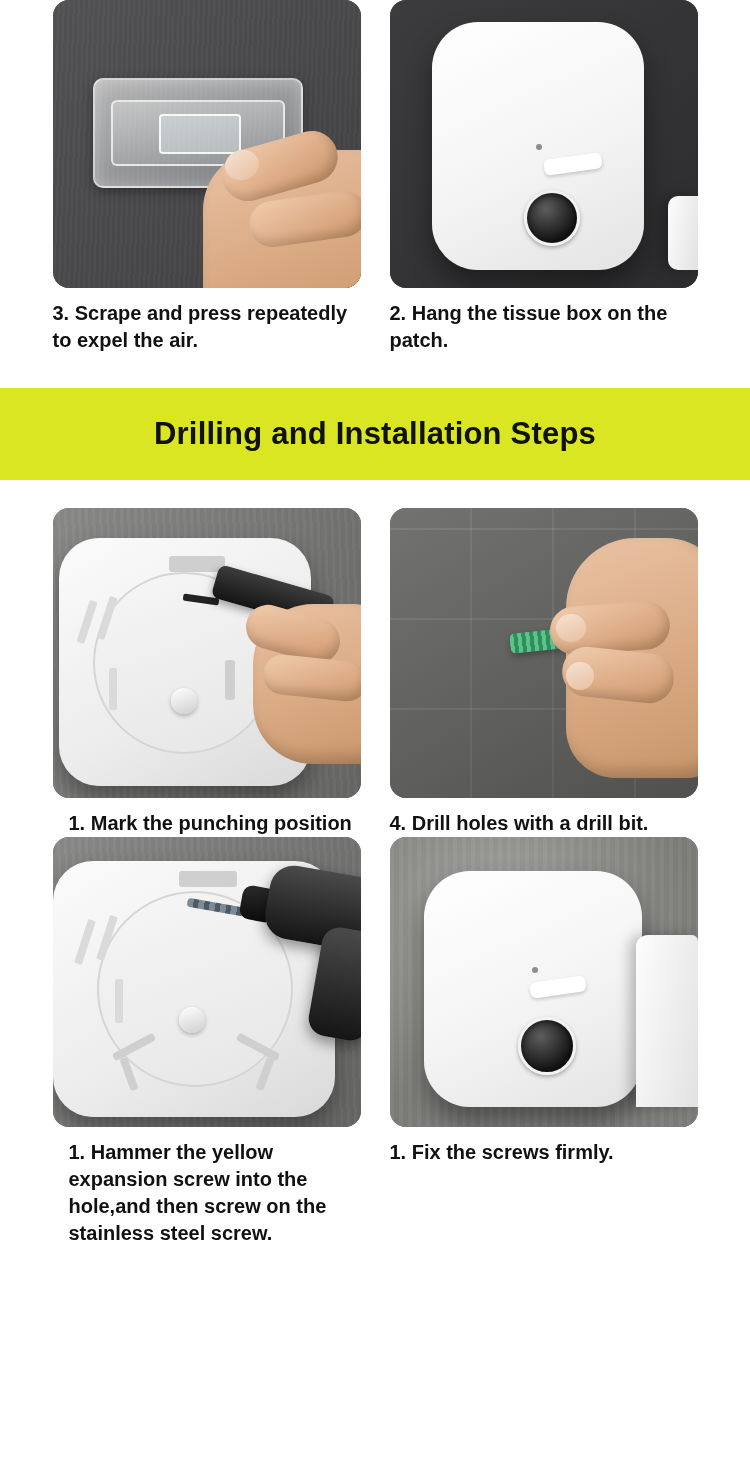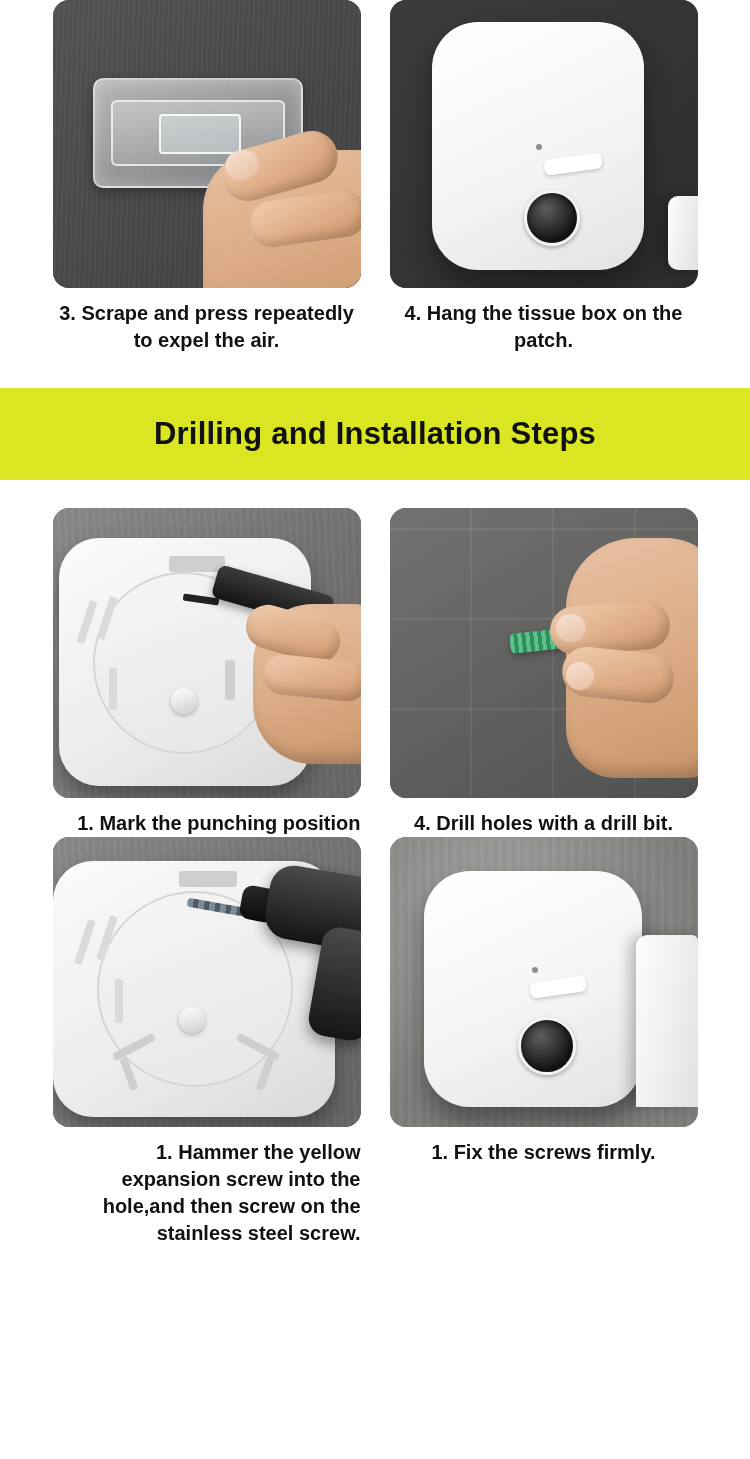"3. Scrape and press repeatedly" .caption { text-align: center -> left }
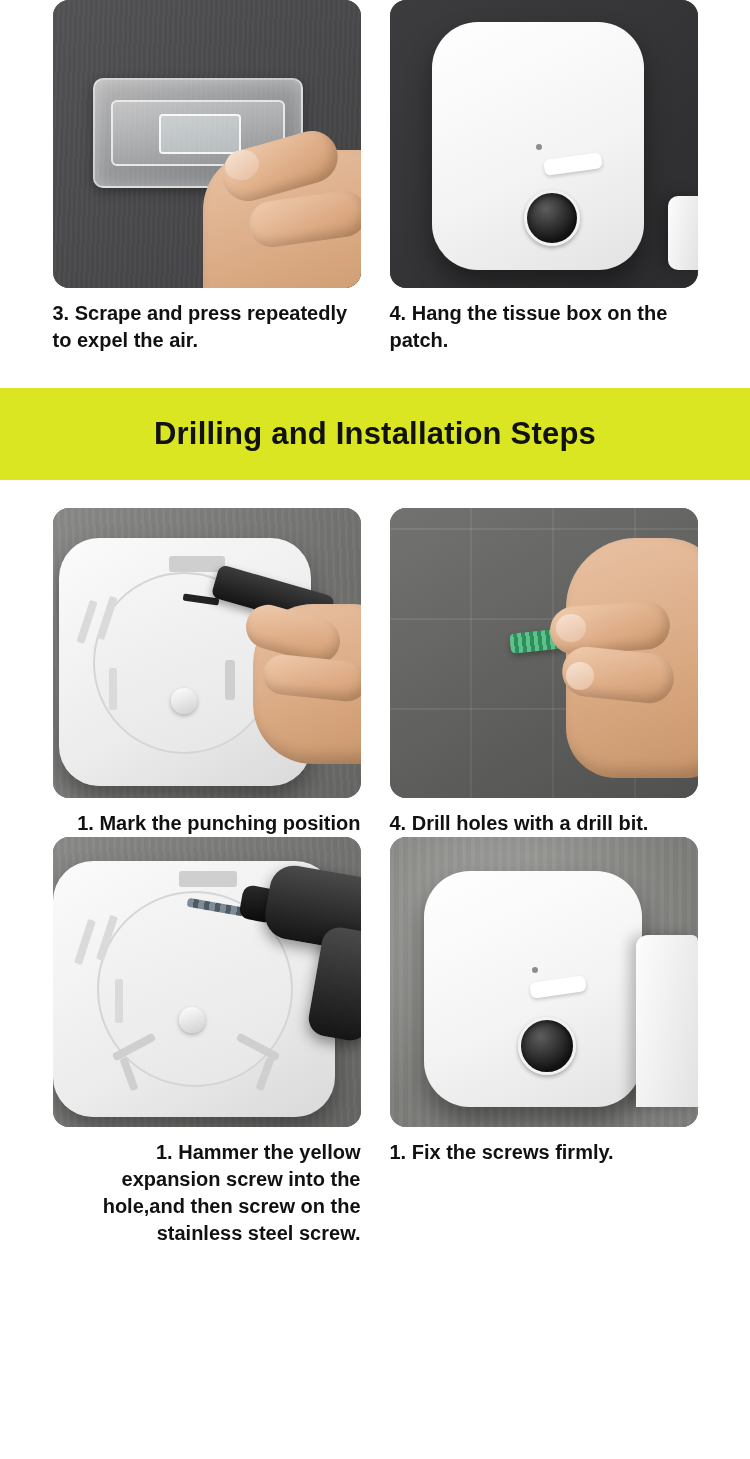"4. Hang the tissue box" div.caption { text: 4 -> 2 }
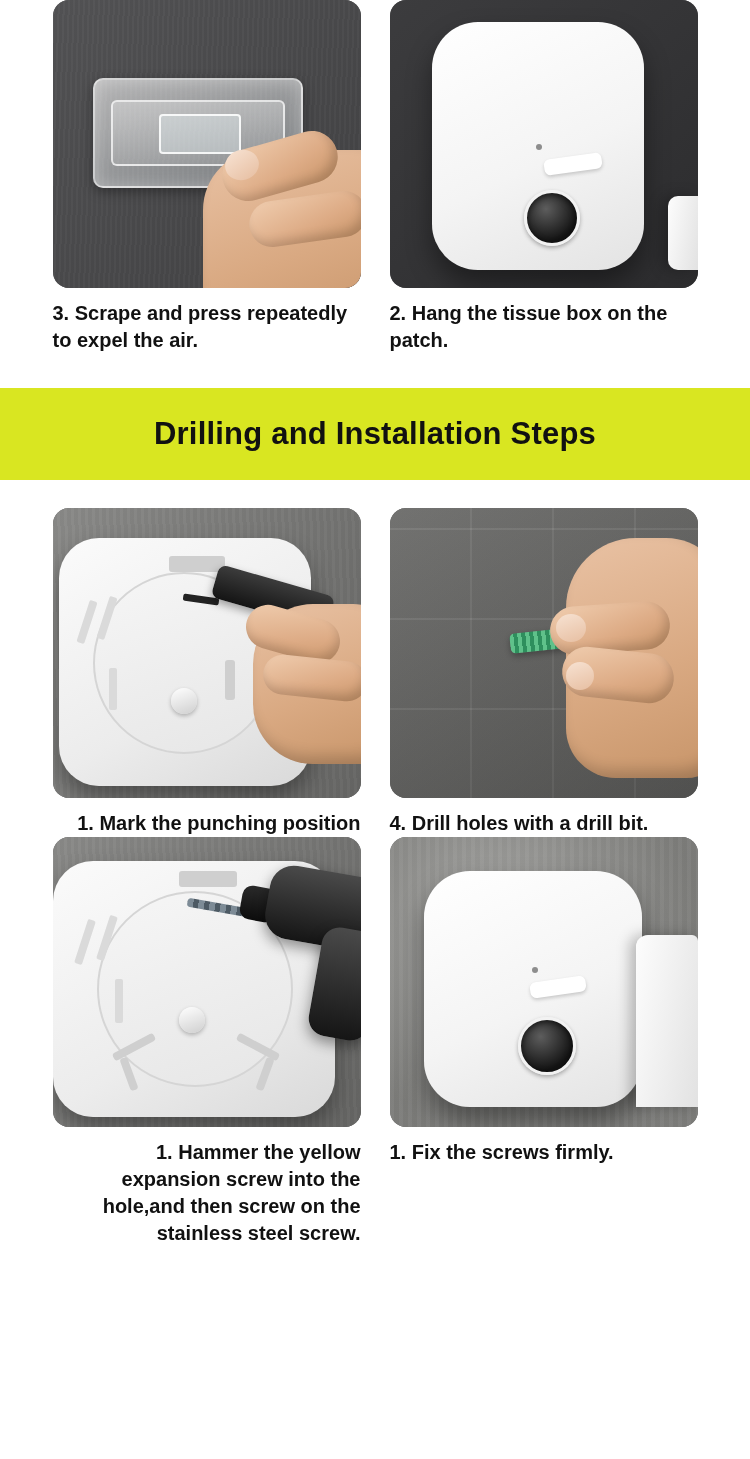"1. Mark the punching position" .caption.left { text-align: right -> left }
